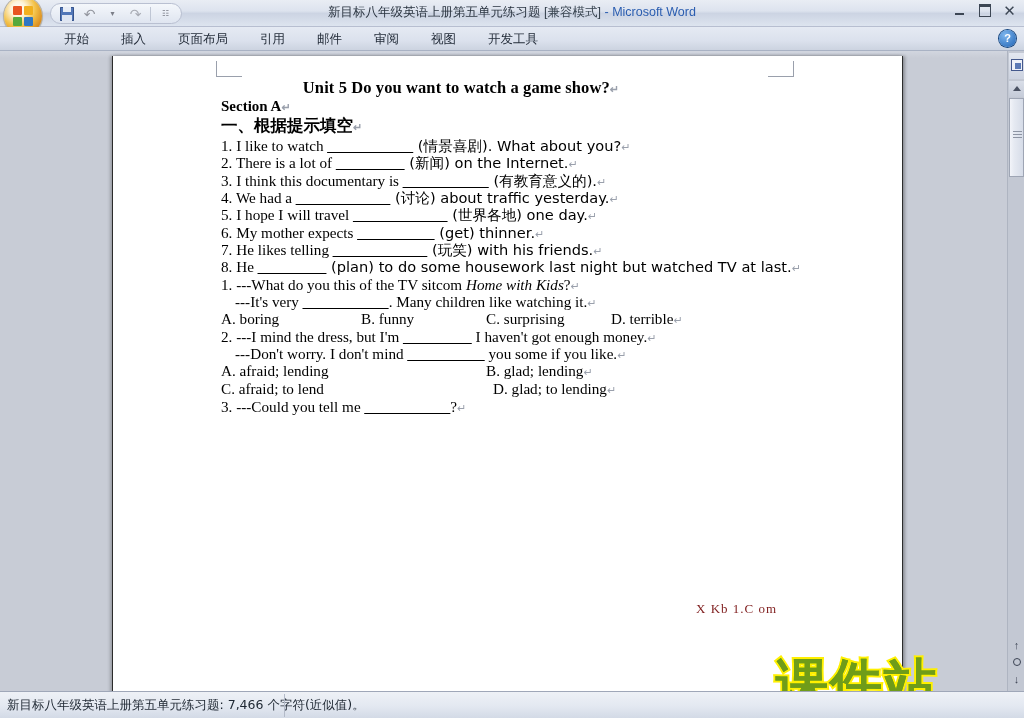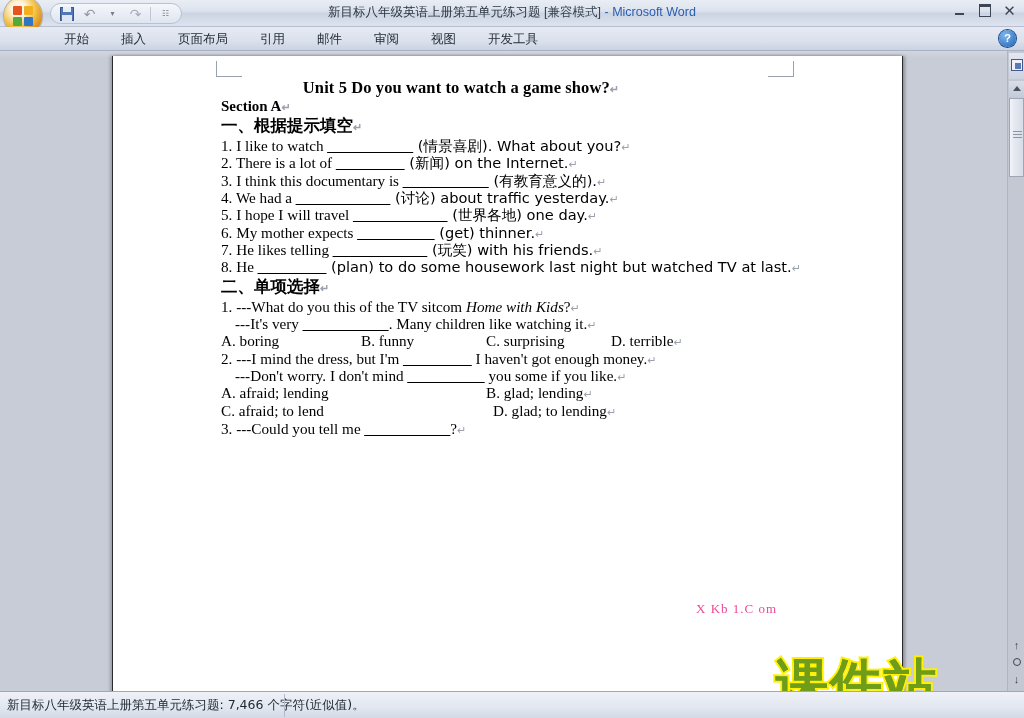"二、单项选择↵" p.ln-head-cn { html: <p><span>二、单项选择</span><span>↵</span></p> -> none }
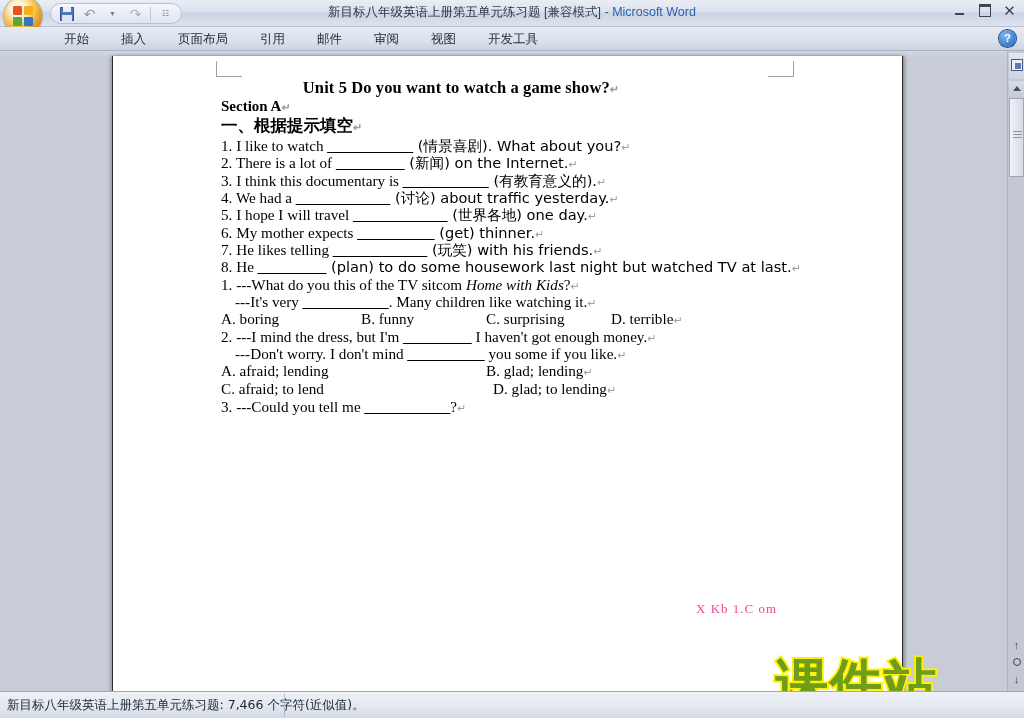"X Kb 1.C om" .docwm { color: #ec4899 -> #7f1d1d }
